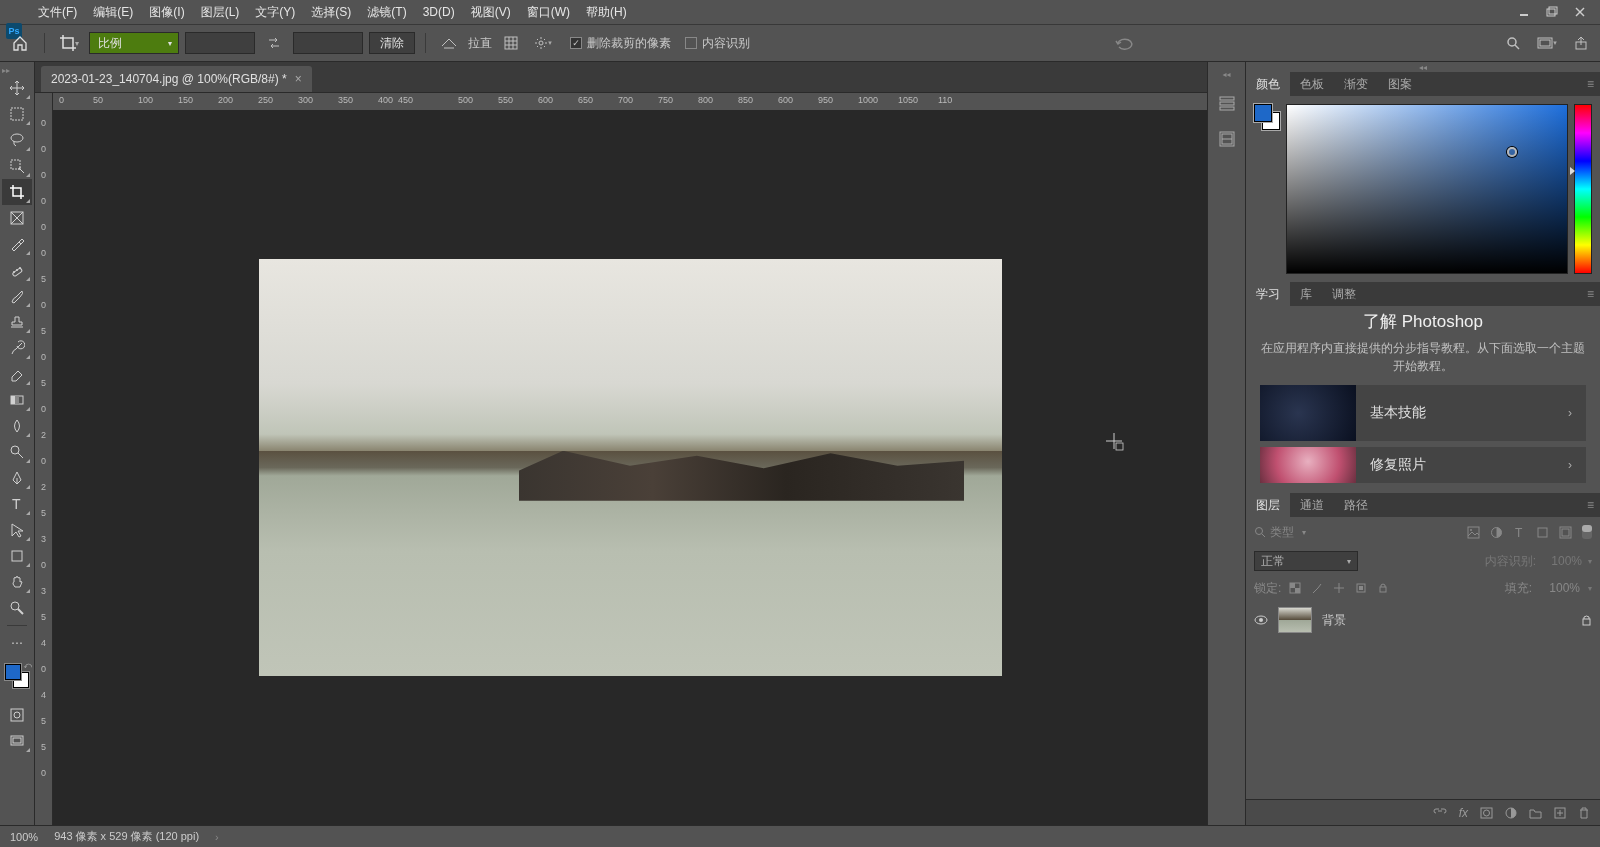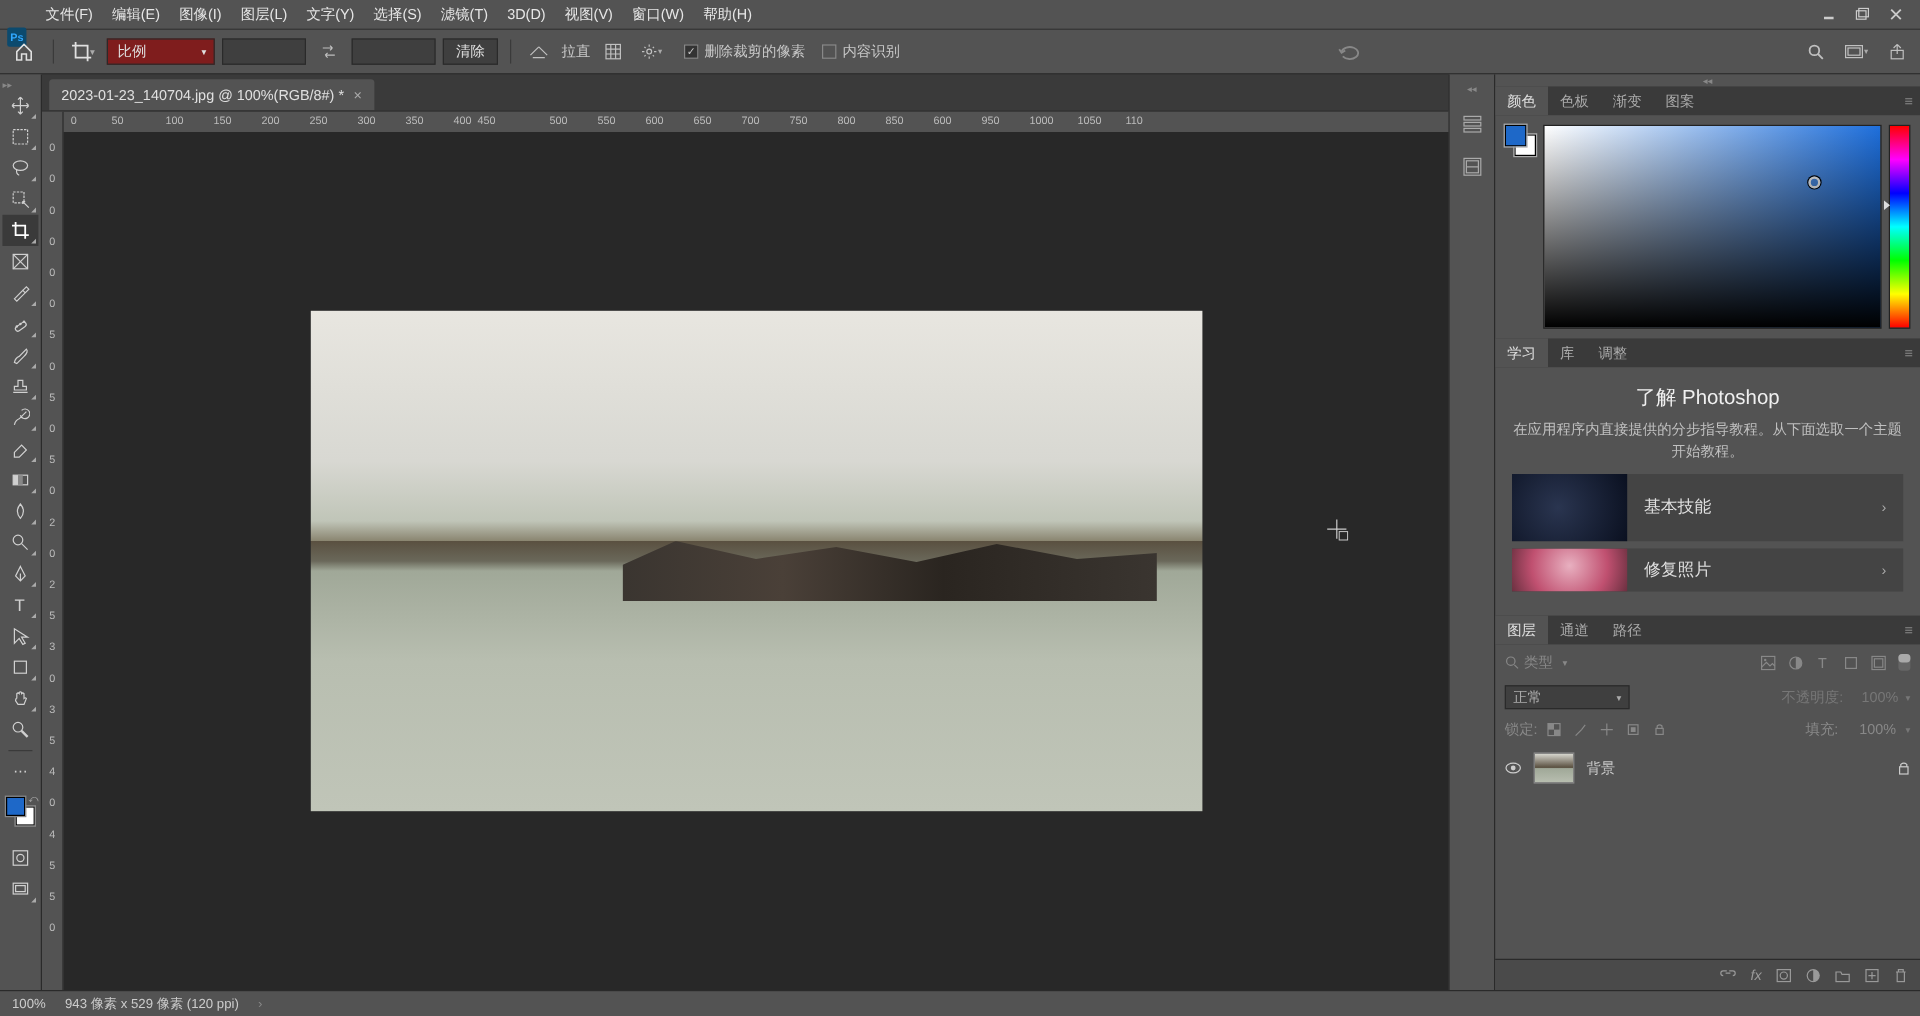"比例" .dropdown { background: #7f1d1d -> #4d7c0f }
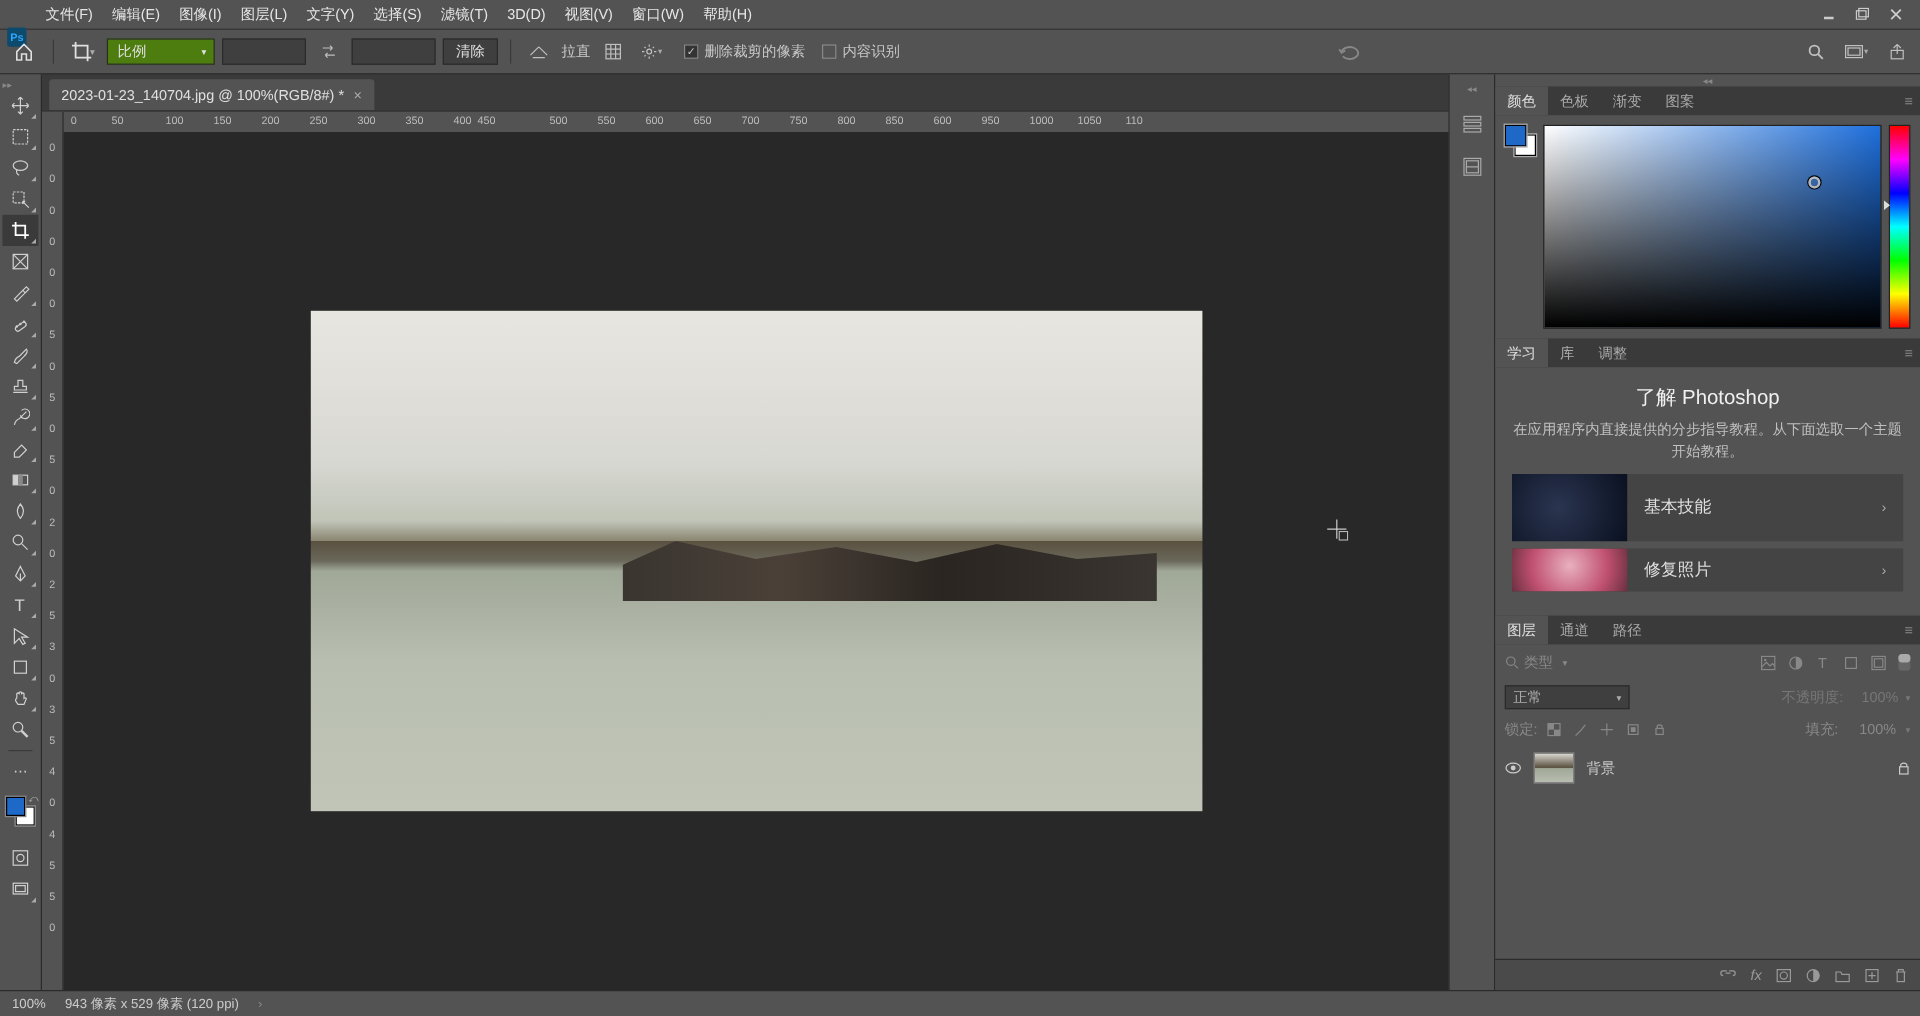"了解 Photoshop" .learn-body { padding: 14px 14px -> 4px 14px }
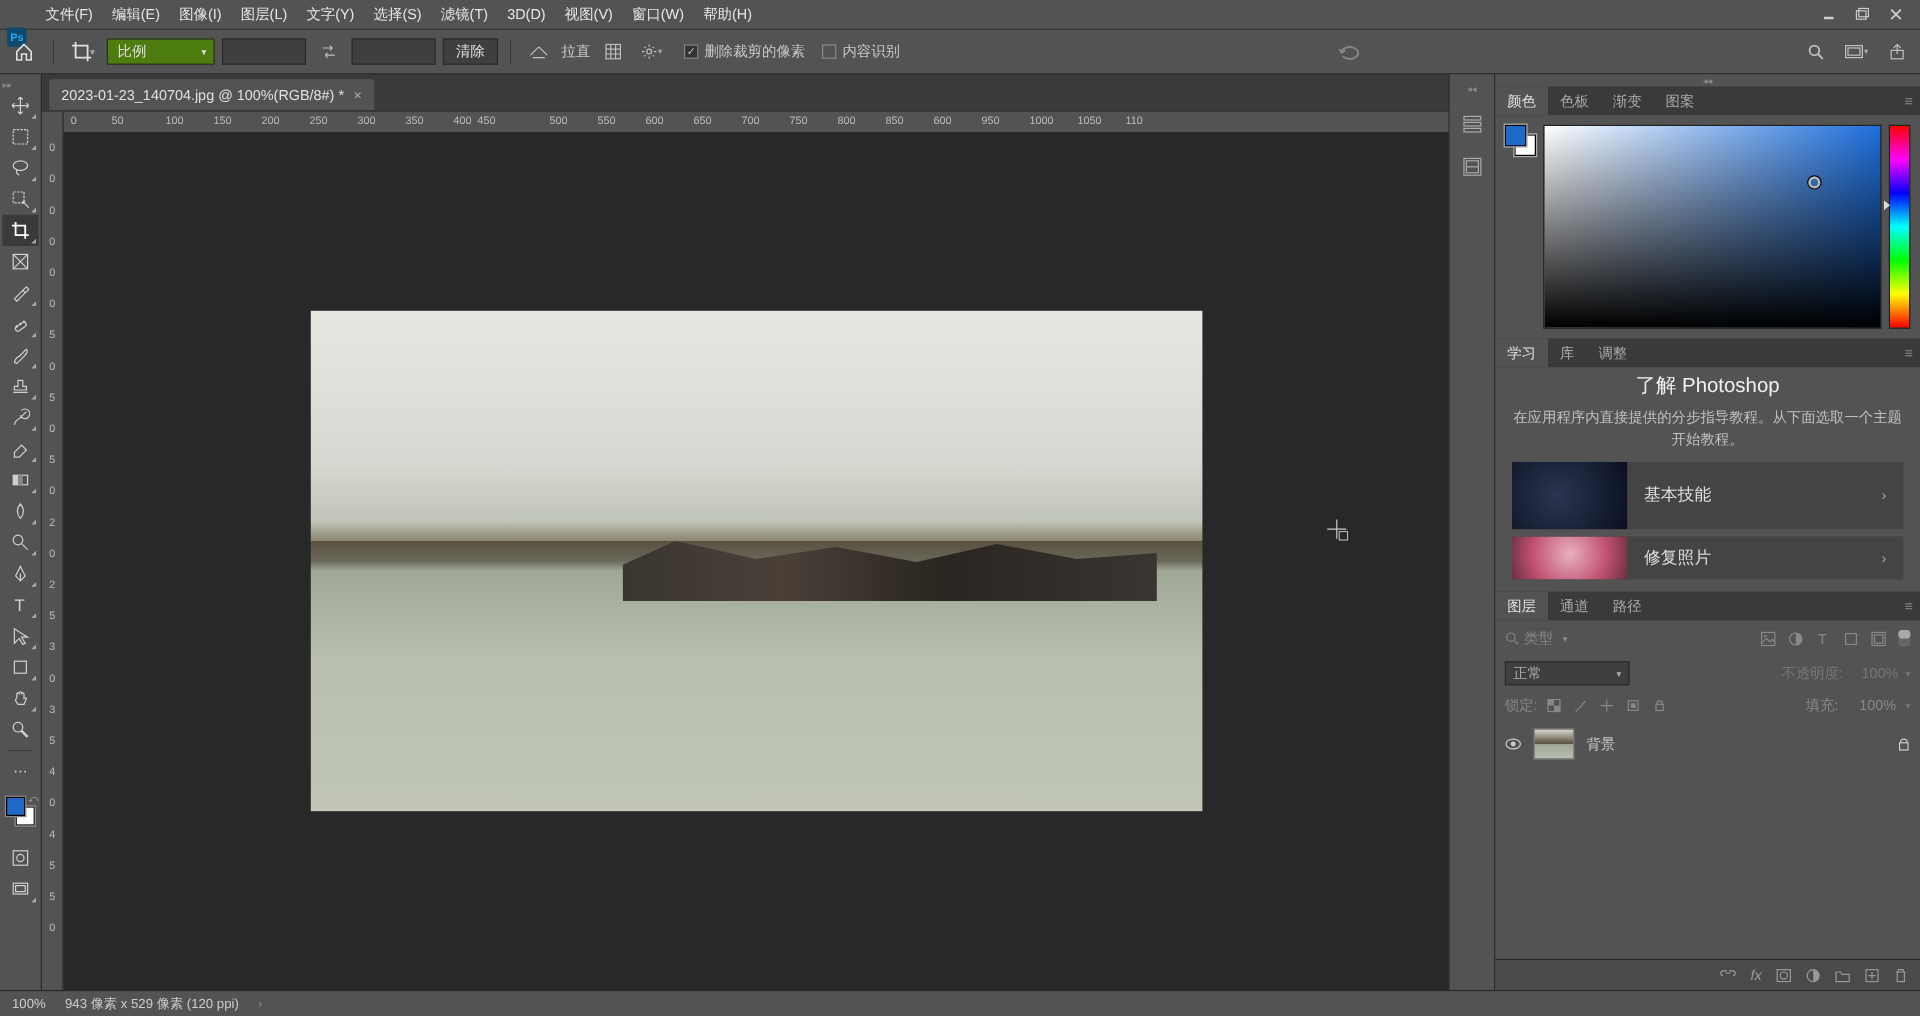"不透明度:" span.opacity-lbl { text: 不透明度 -> 内容识别 }
